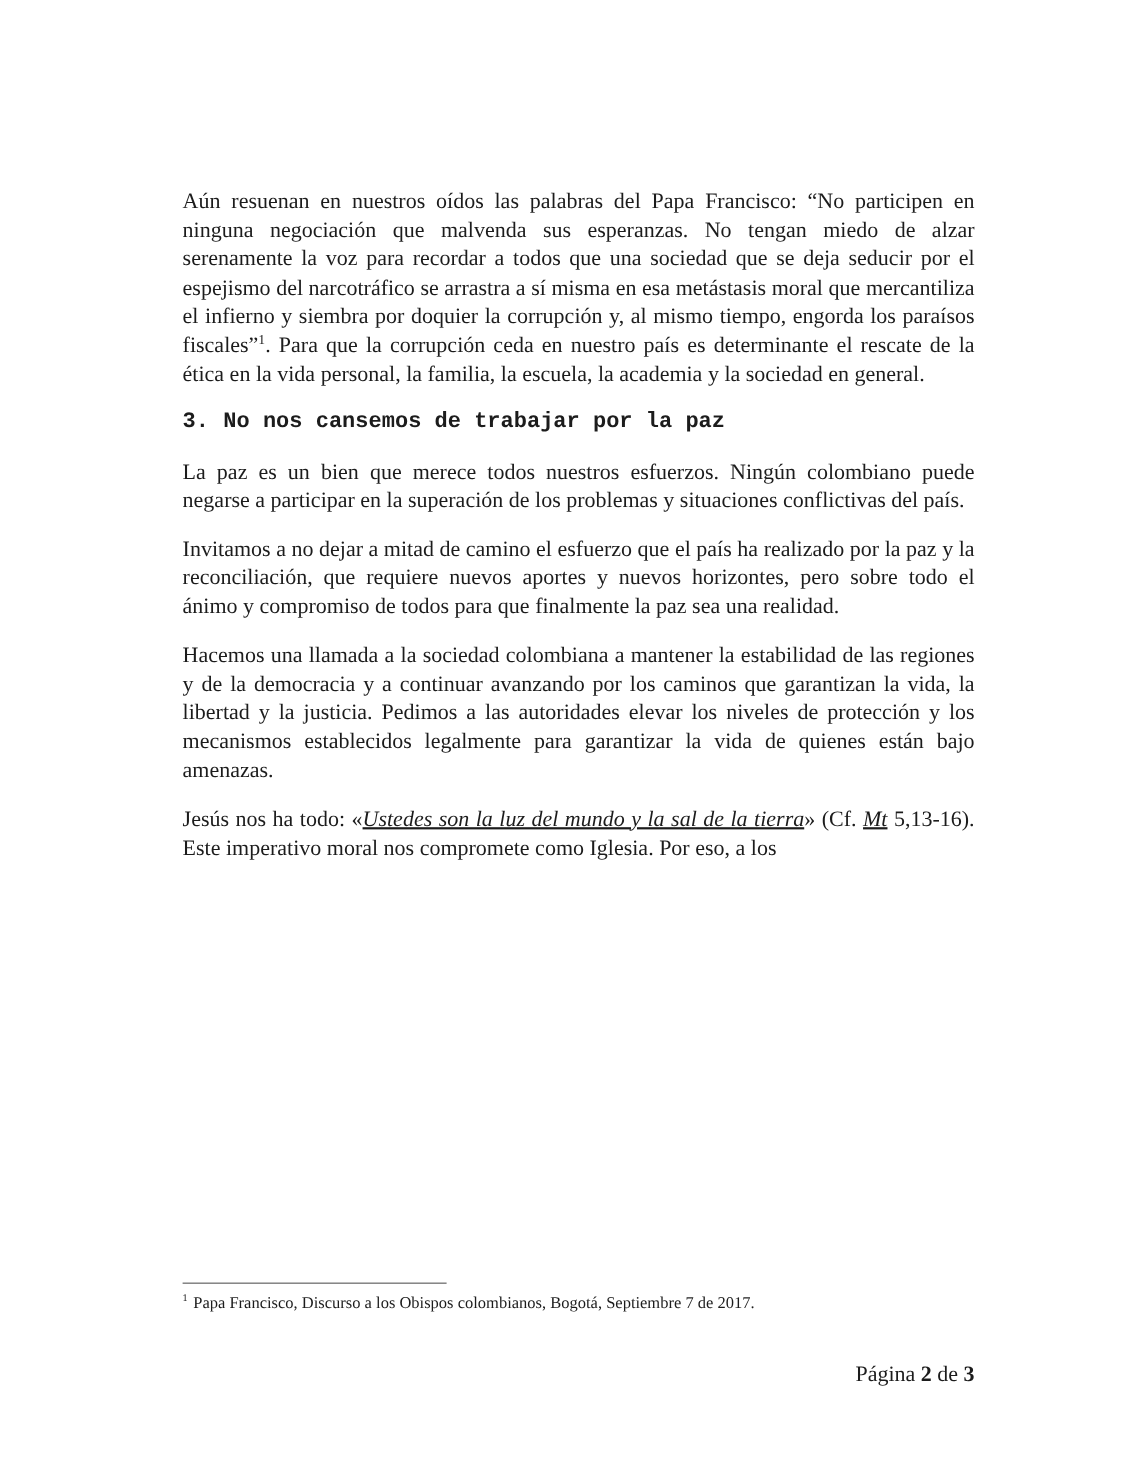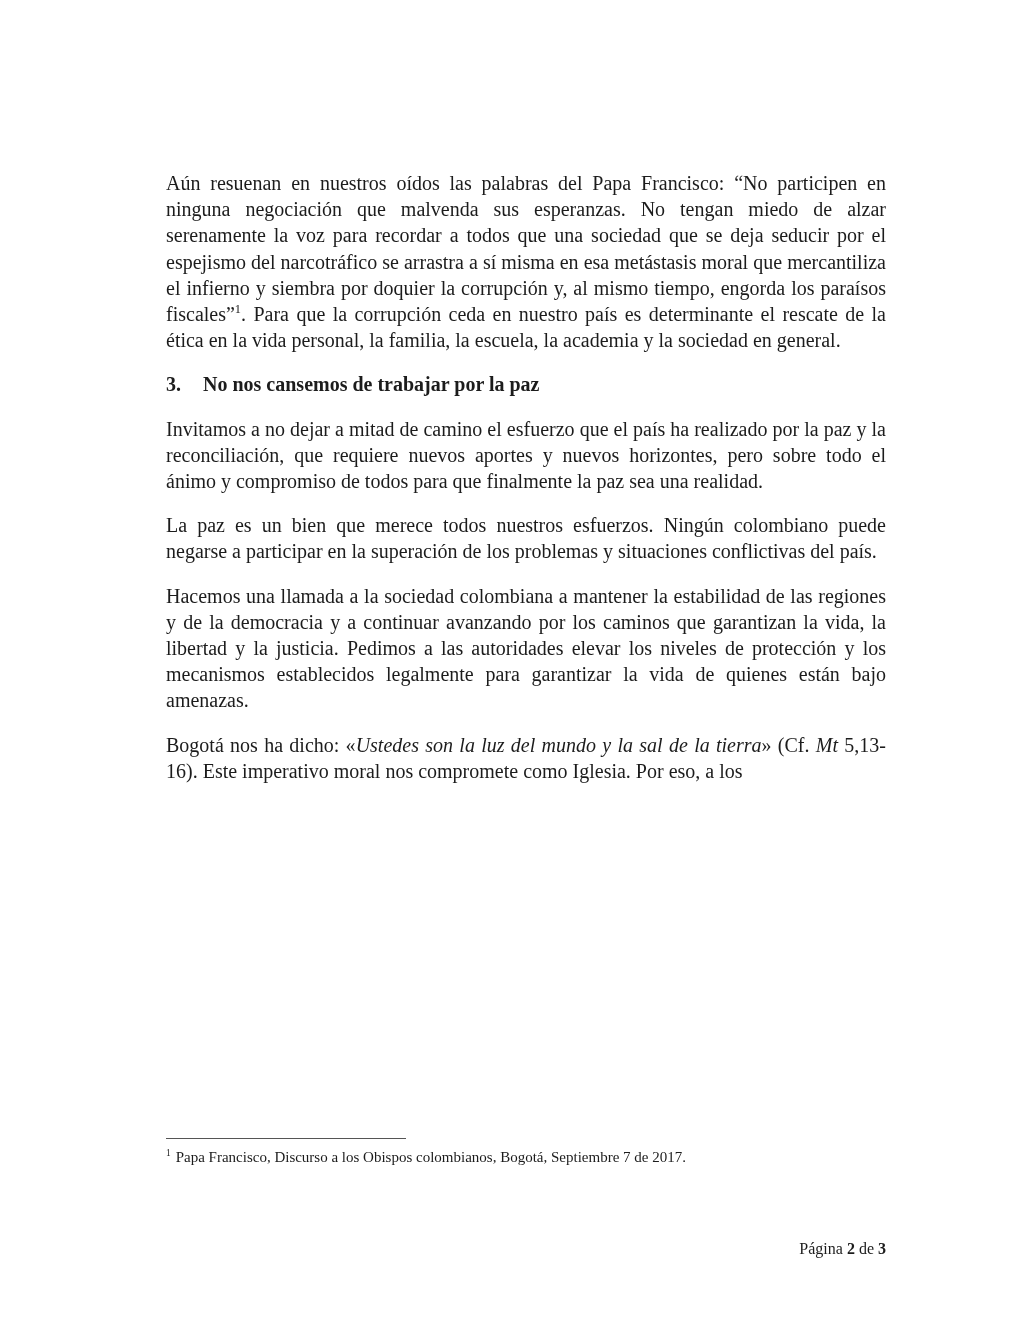"3. No nos cansemos de" .heading { font-family: none -> Liberation Mono, monospace }
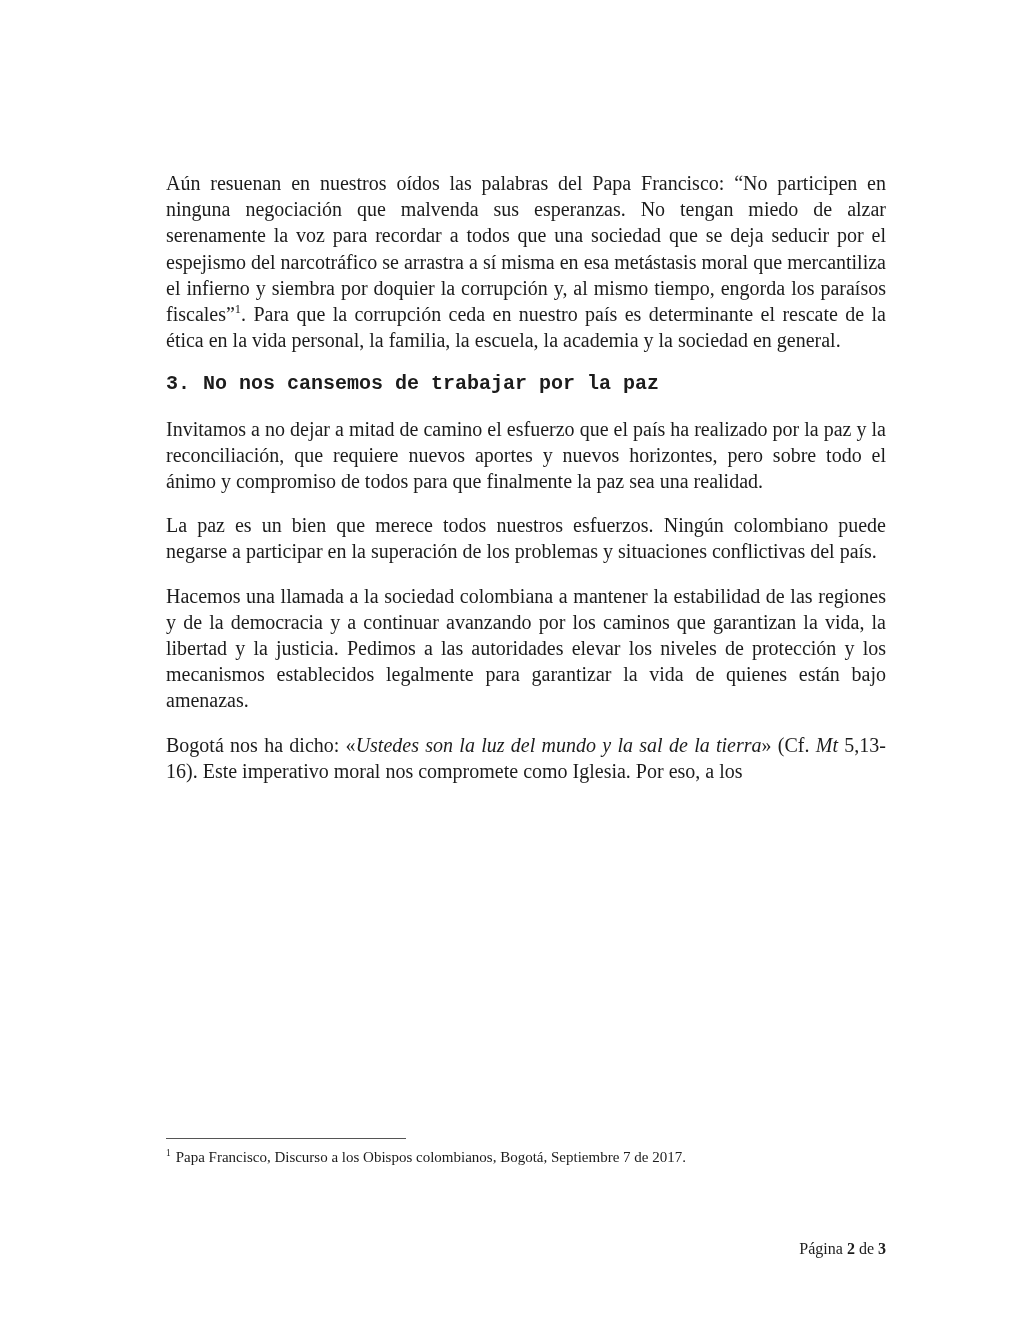"Invitamos a no dejar a" p.para { order: before "La paz es un bien" -> after "La paz es un bien" }
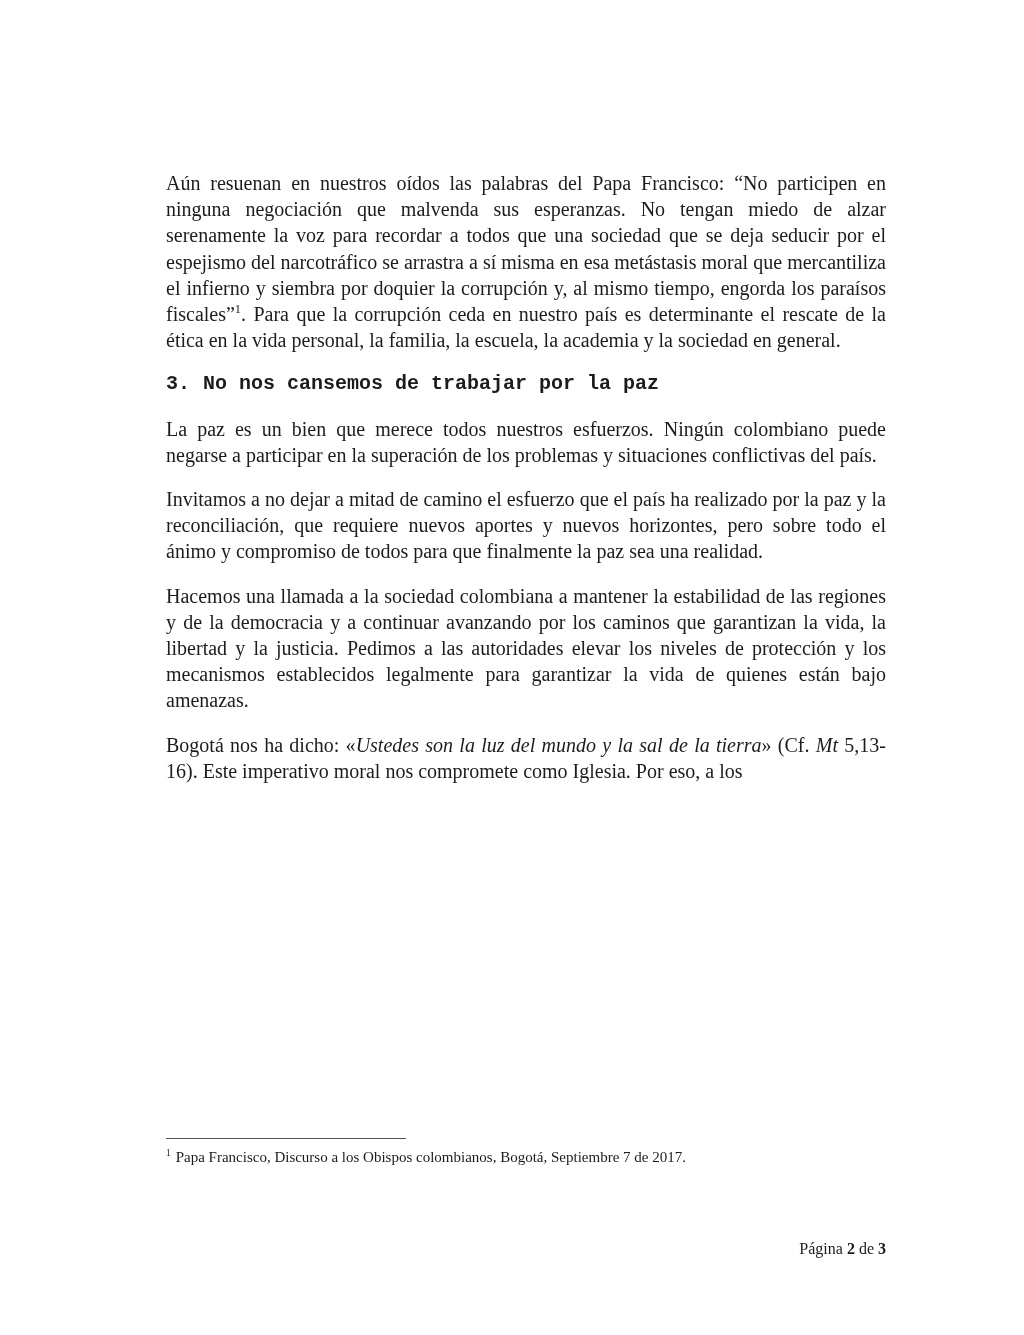"Bogotá nos ha dicho: «" span { text: Bogotá nos ha dicho -> Jesús nos ha todo }
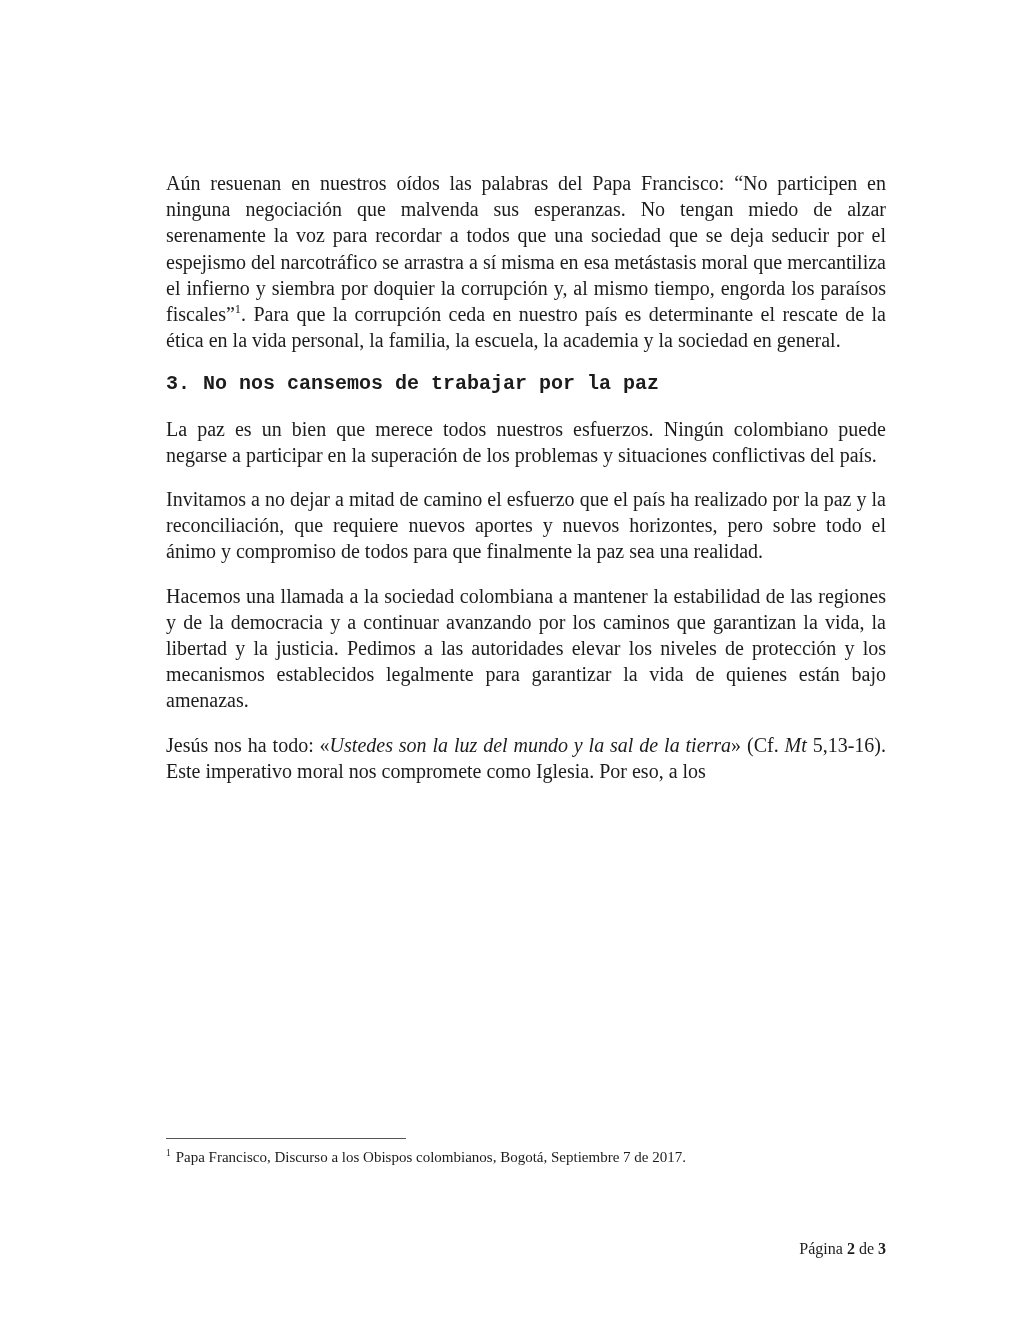"Ustedes son la luz del" .i { text-decoration: none -> underline }
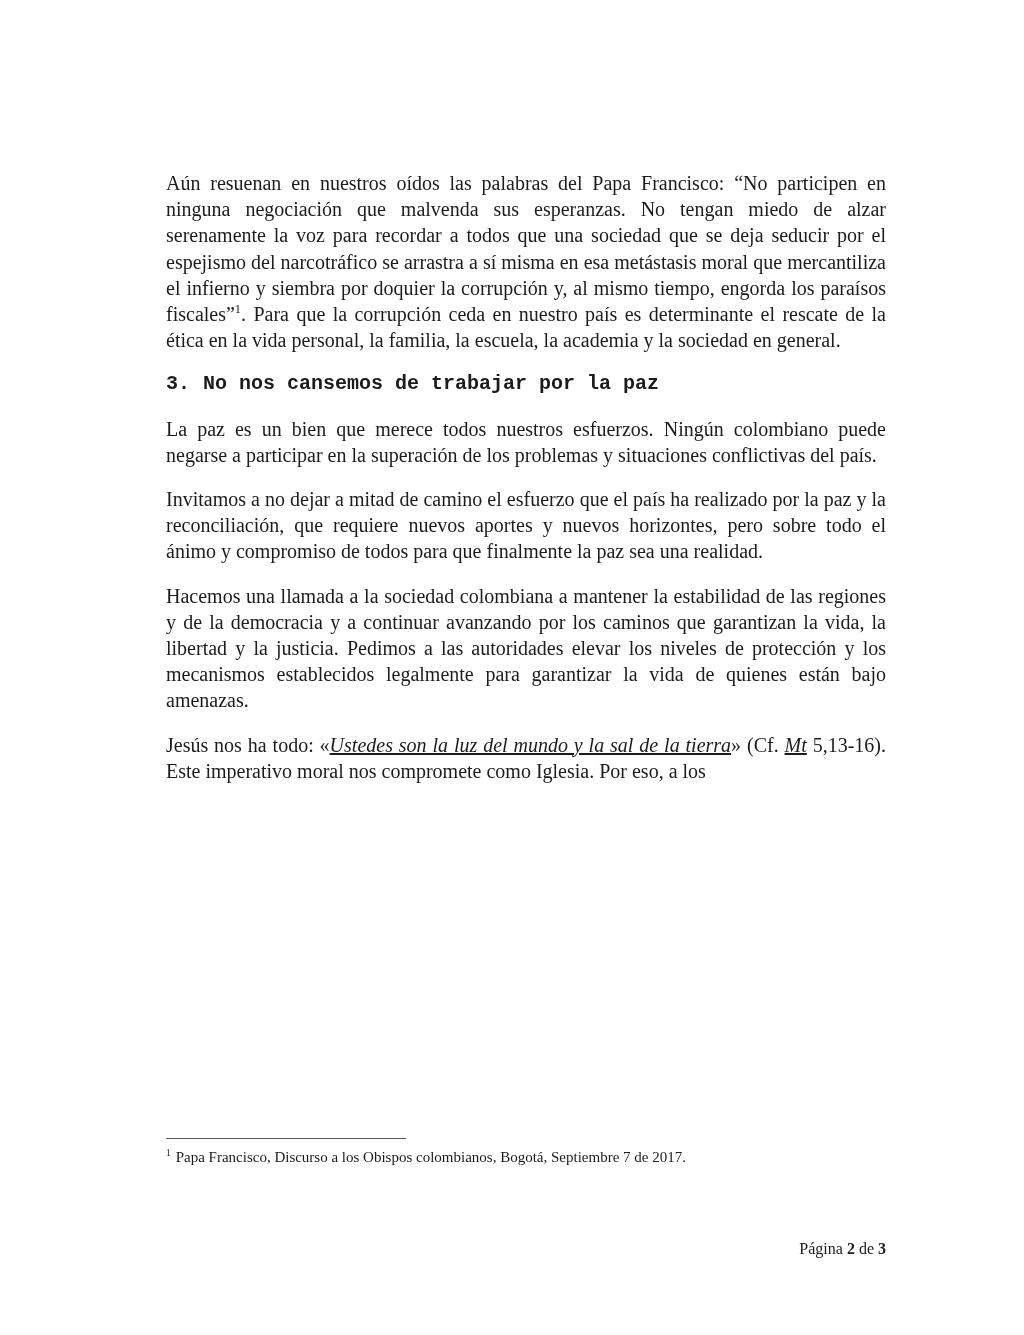"1 Papa Francisco, Discurso a" .footnote-area { top: 1138px -> 1166px }
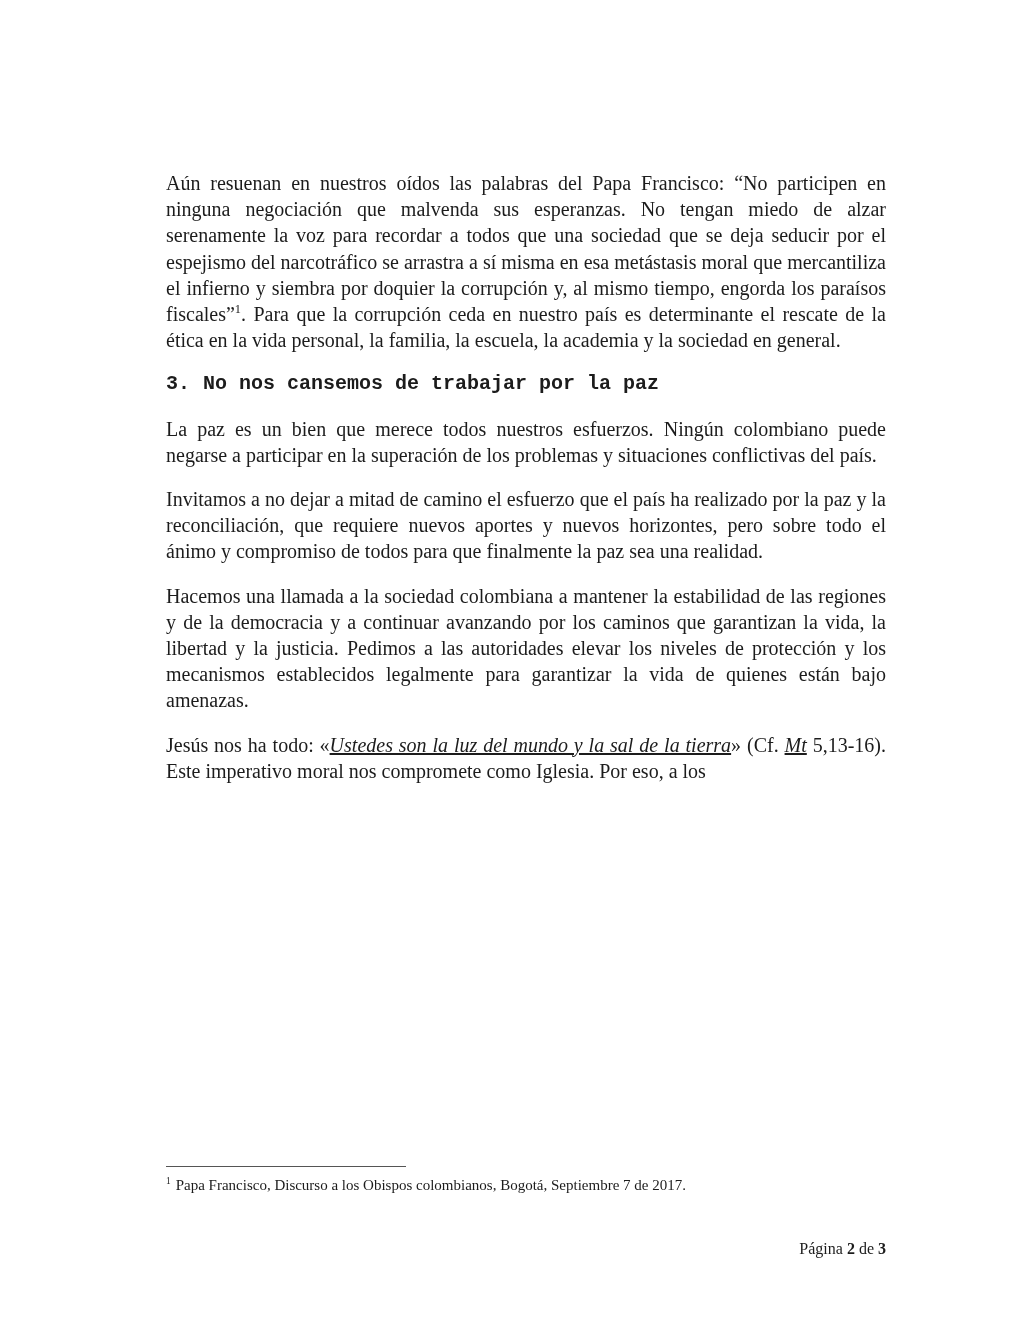"Página 2 de 3" .footer { font-size: 16px -> 20px }
